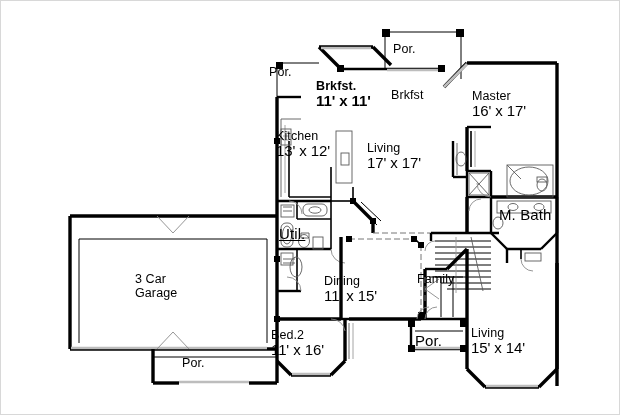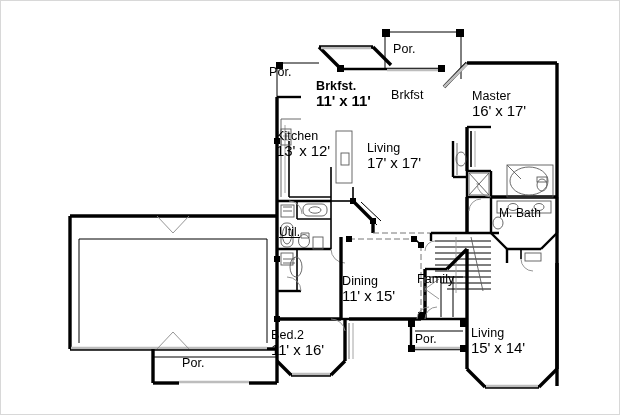"M. Bath" .small .rl-name { font-size: 12px -> 15px }
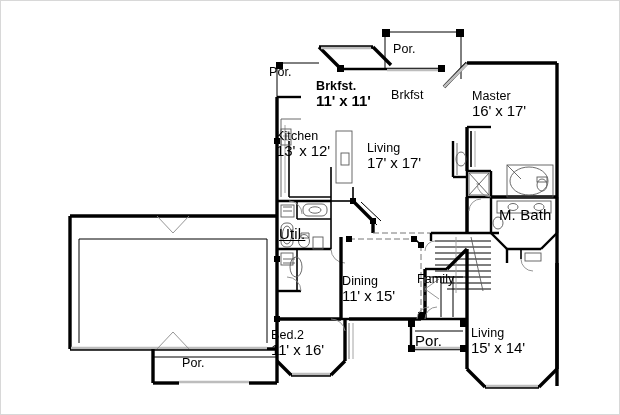"3 Car" div.room-label { html: none -> <div> <div>3 Car</div> <div>Garage</div> </div> }
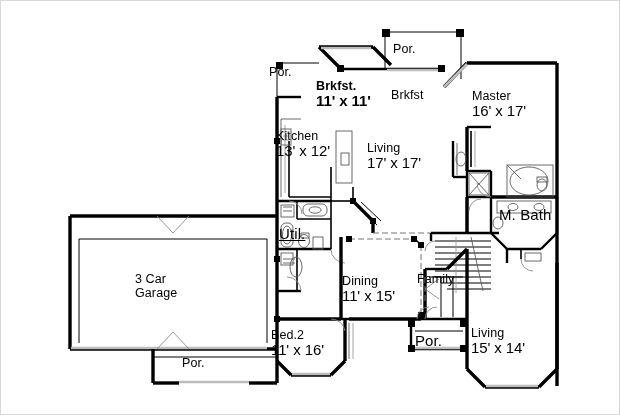"Dining" div.room-label { left: 341px -> 323px }
